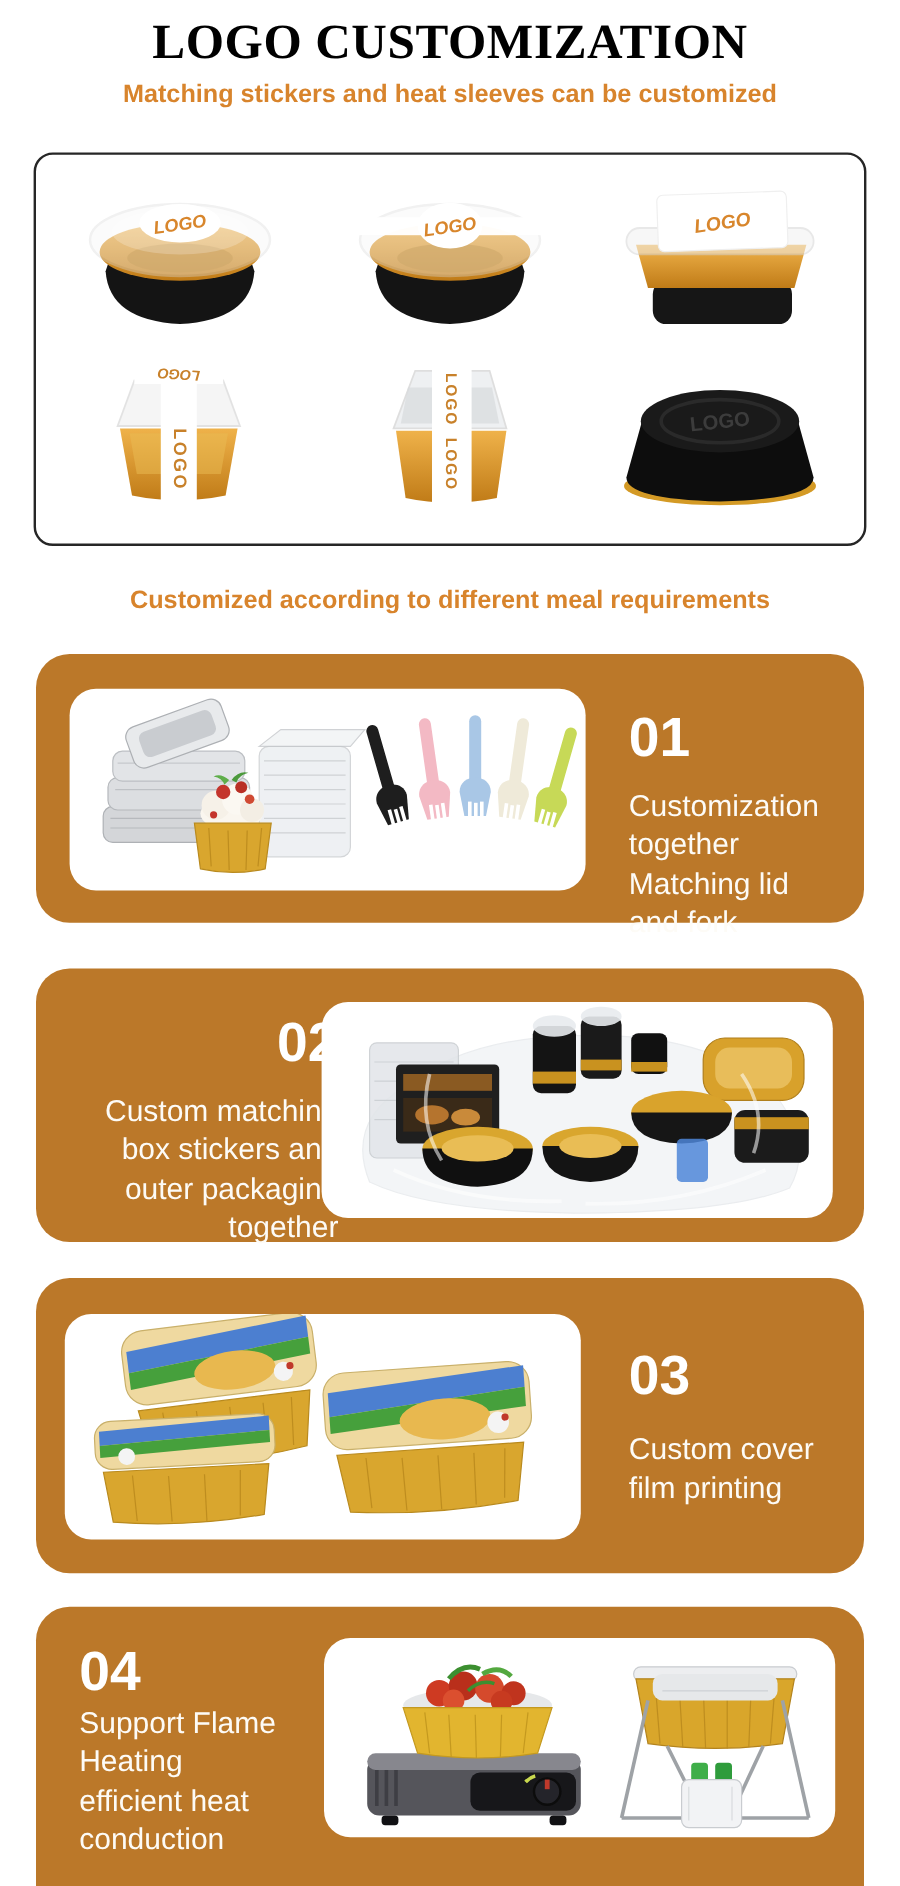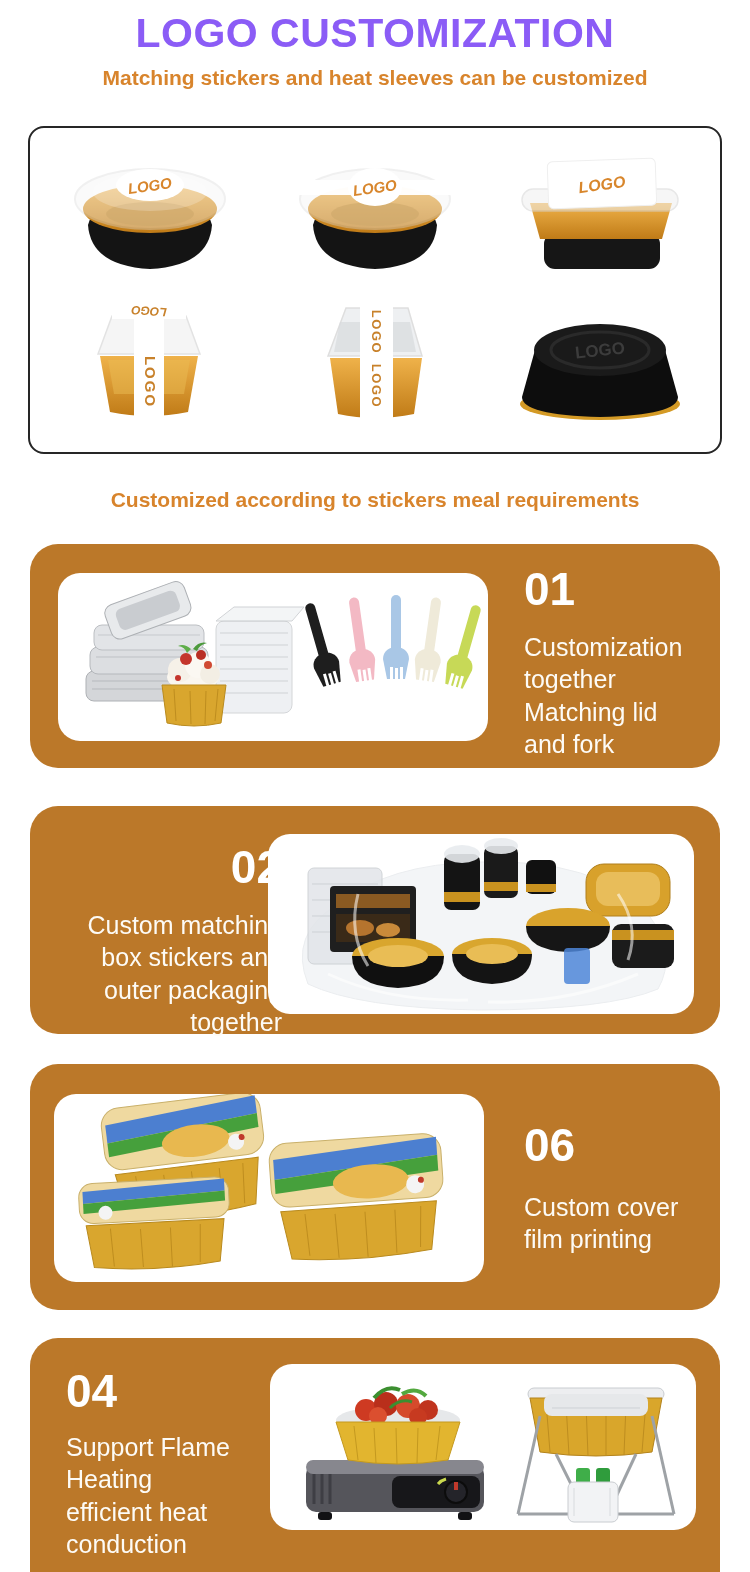"LOGO CUSTOMIZATION" .title { color: #8b5cf6 -> #000000; font-family: none -> Liberation Serif, serif }
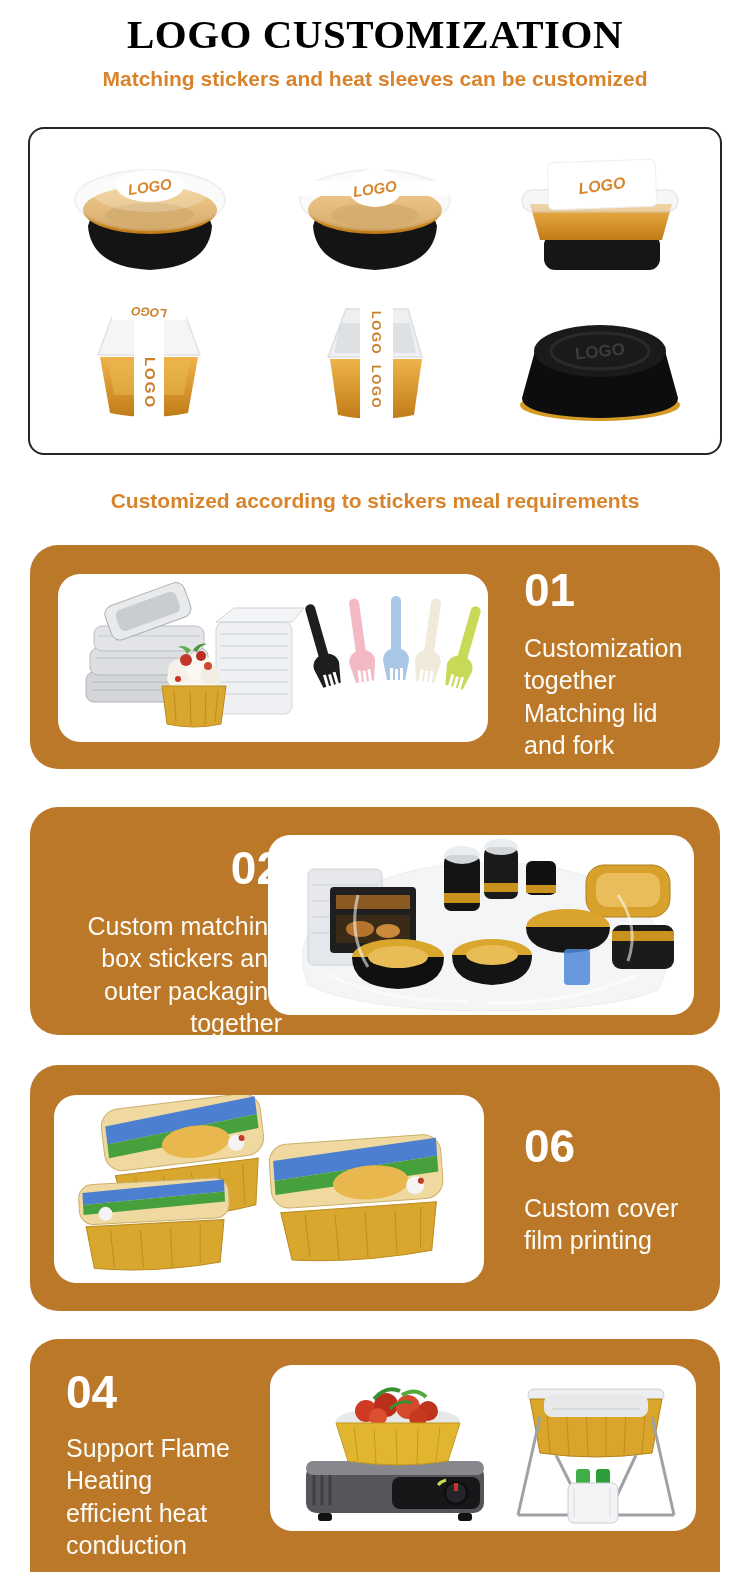"Customized according to stickers meal" div.section-title { text: stickers -> different }
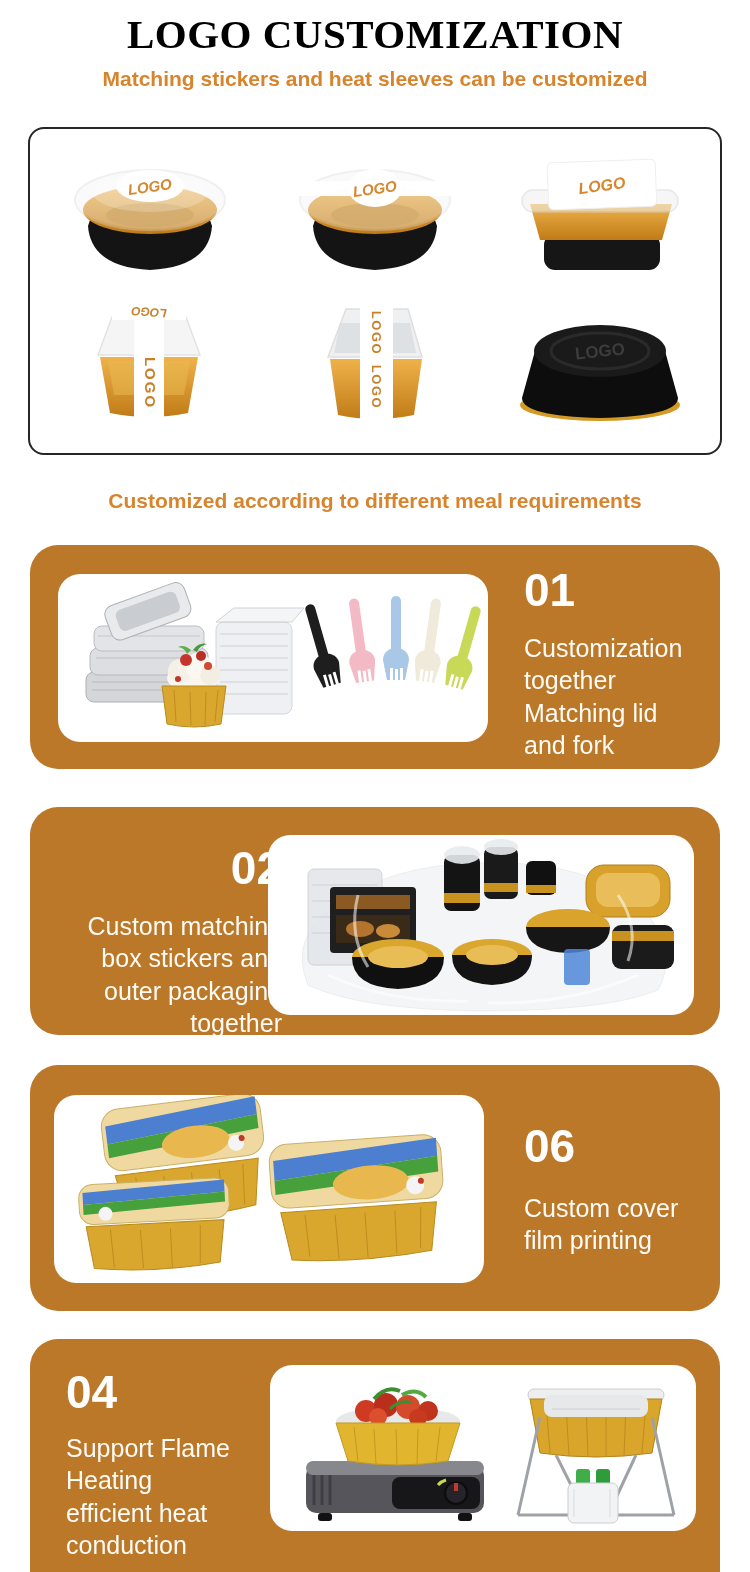"01" .copy-1 { top: 20px -> 44px }
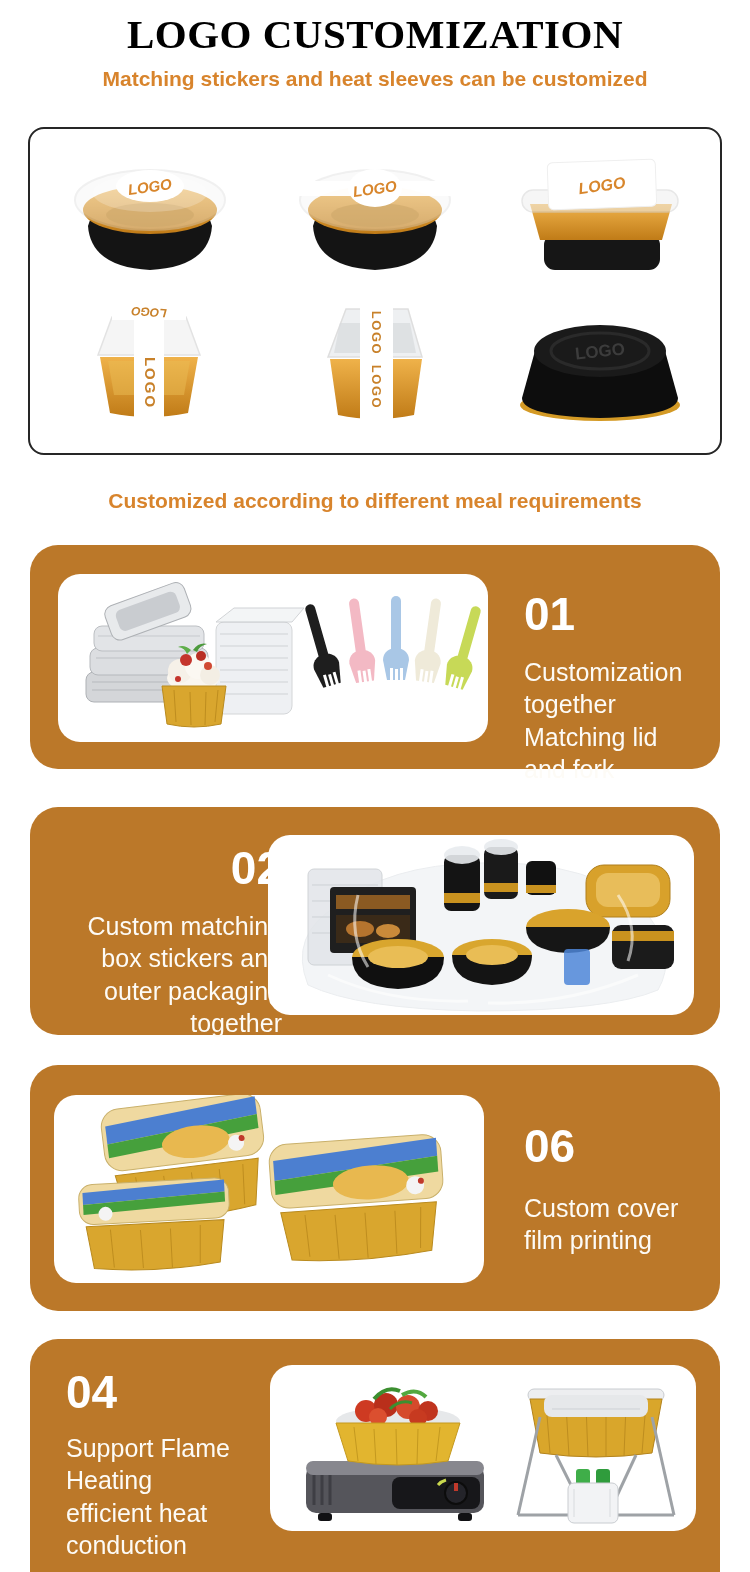"06" div.card-number { text: 06 -> 03 }
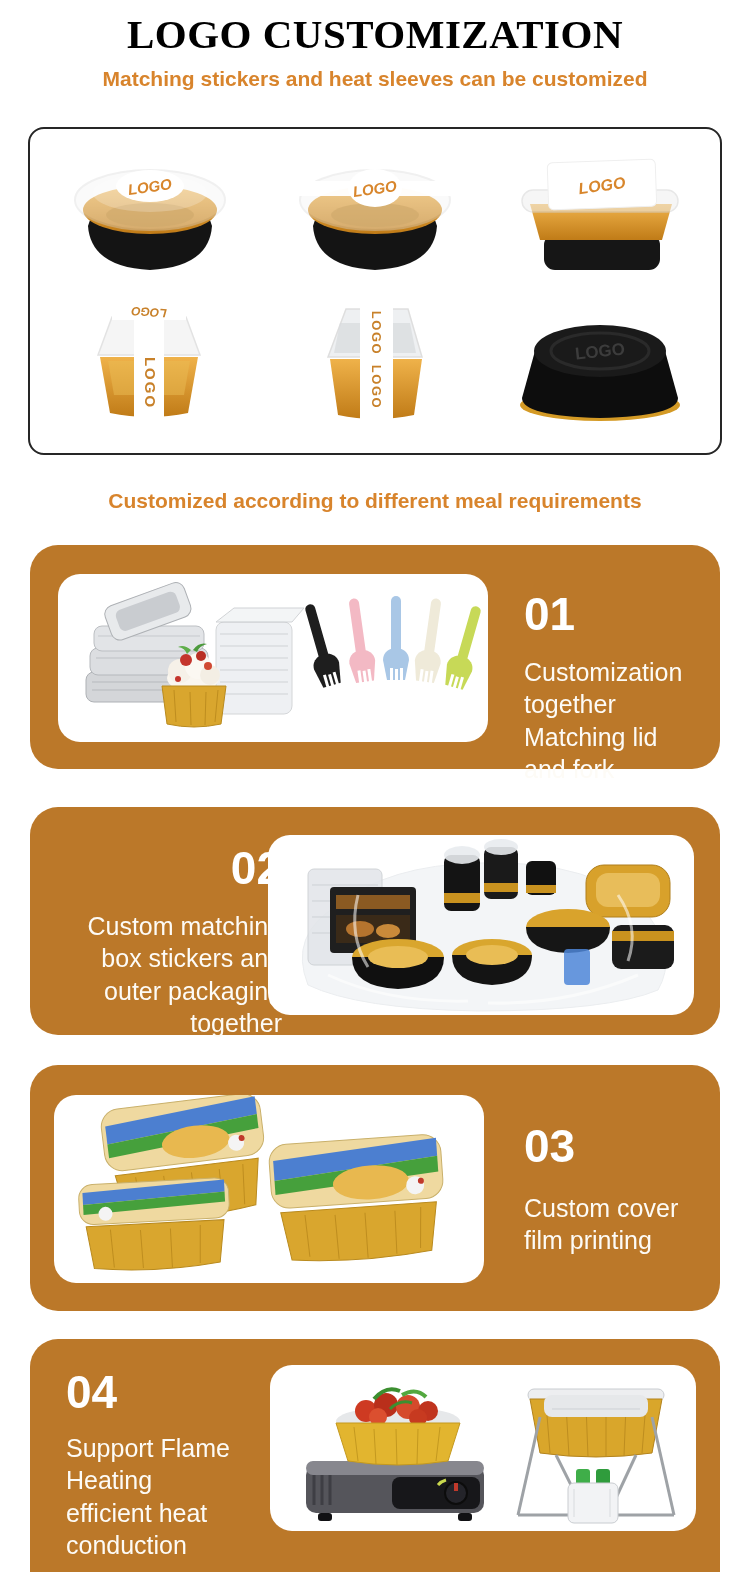"Support Flame" .copy-4 .card-text { margin-top: 14px -> 2px }
